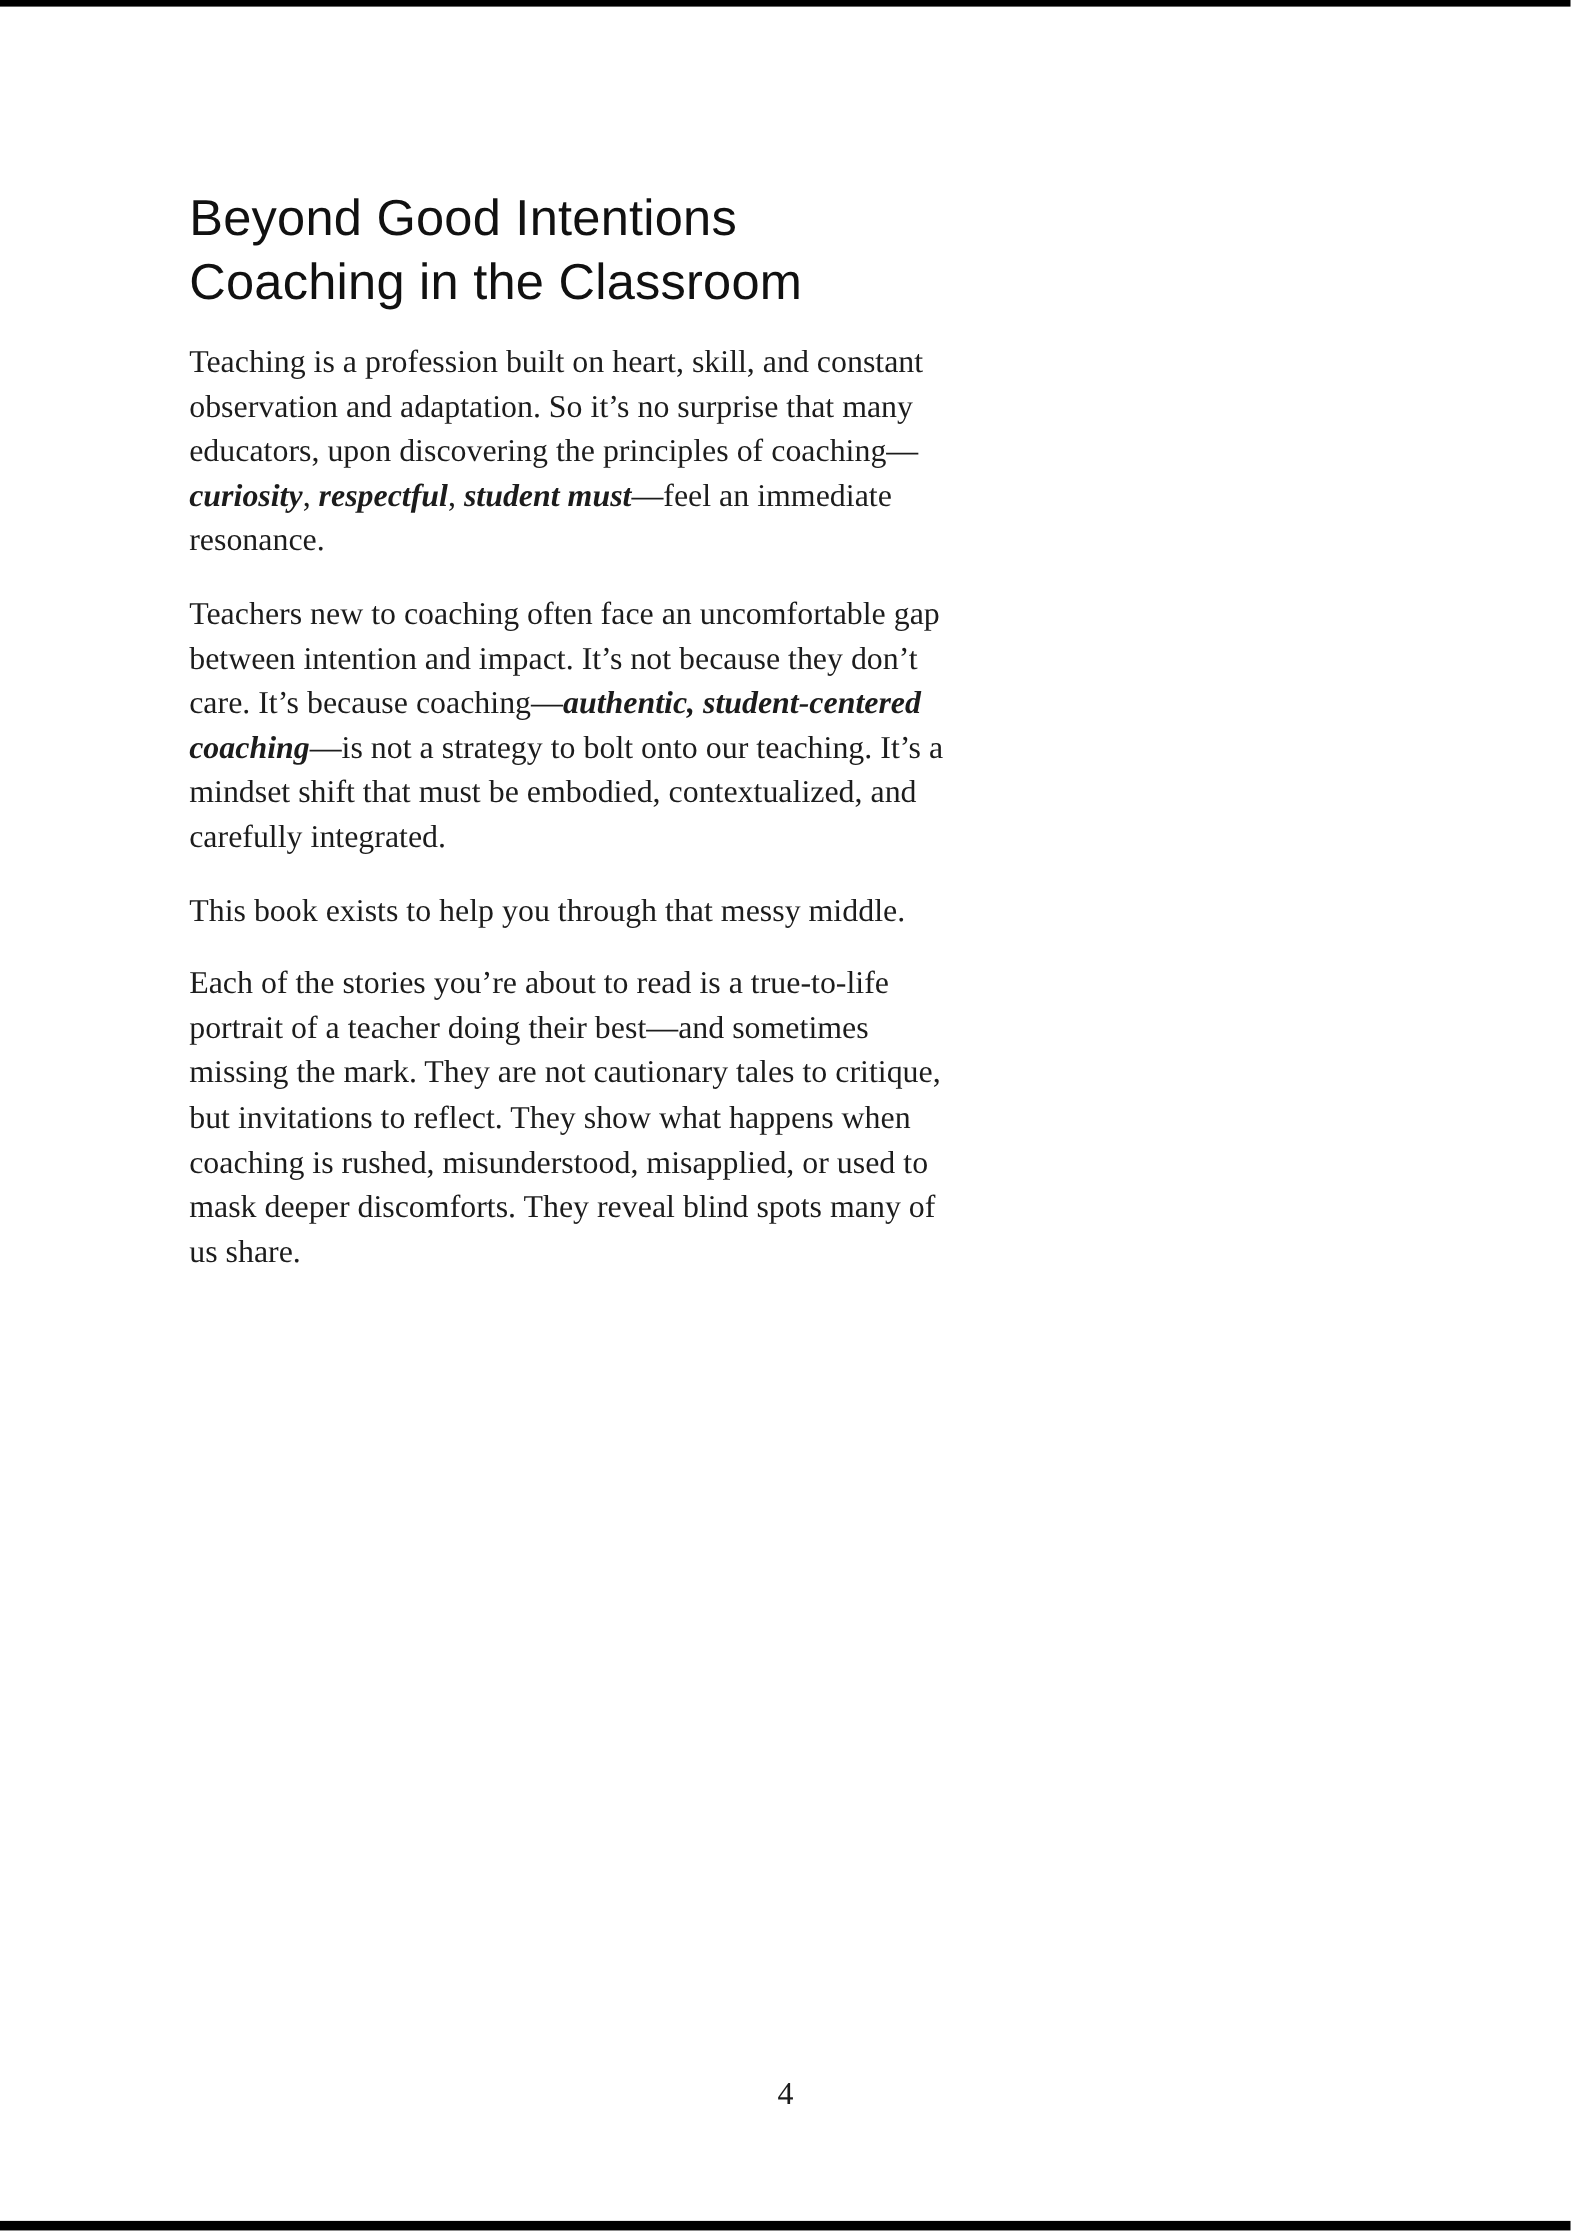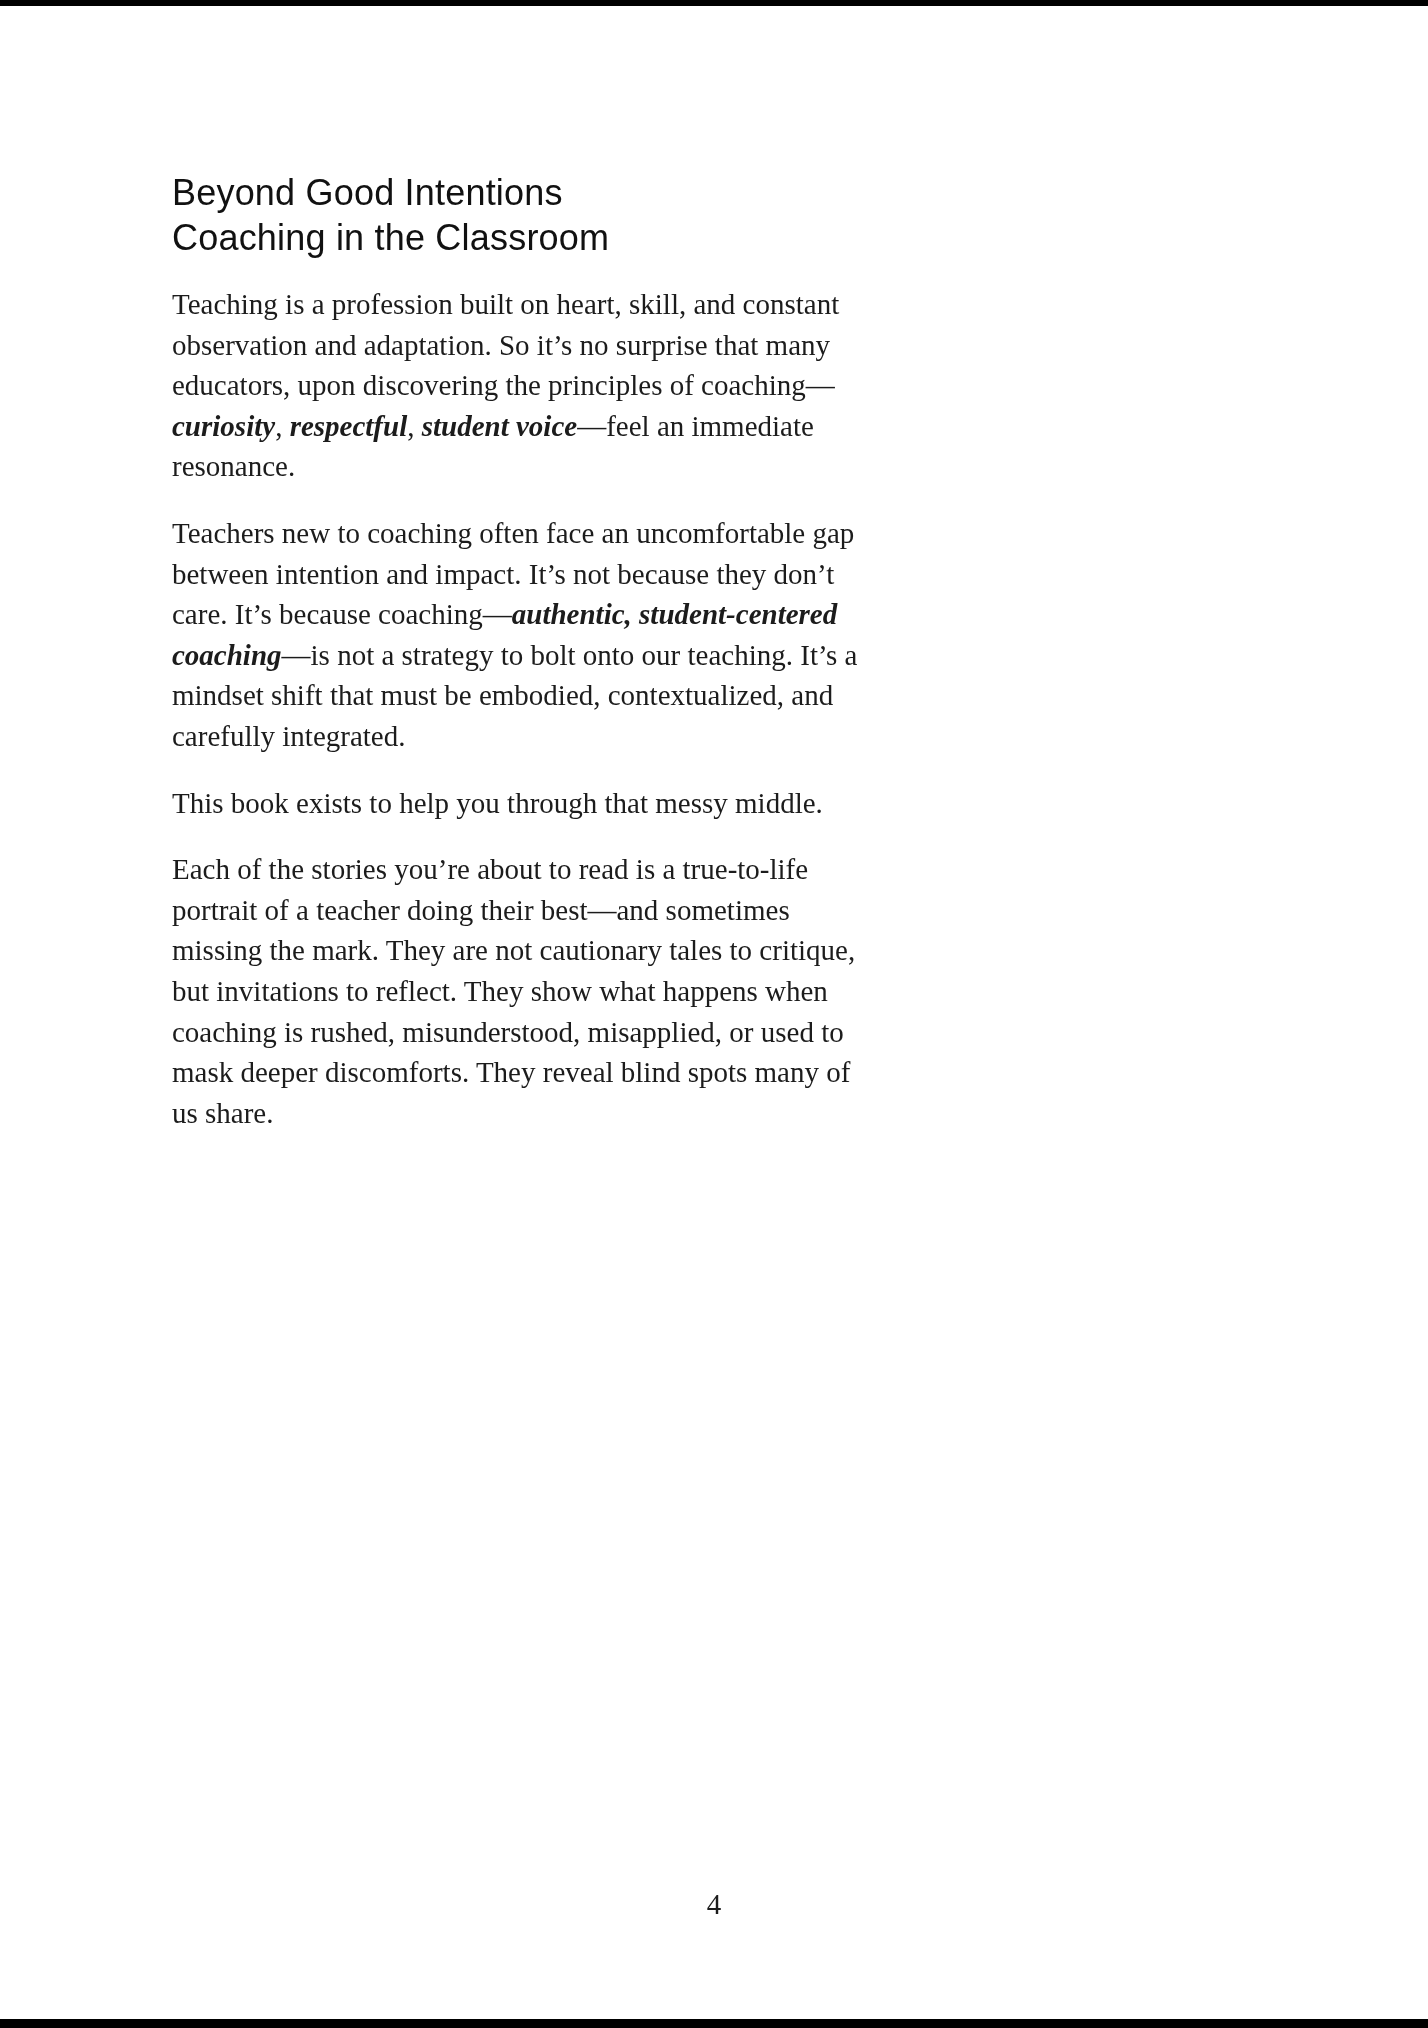"Beyond Good Intentions" .heading { font-size: 36px -> 46px }
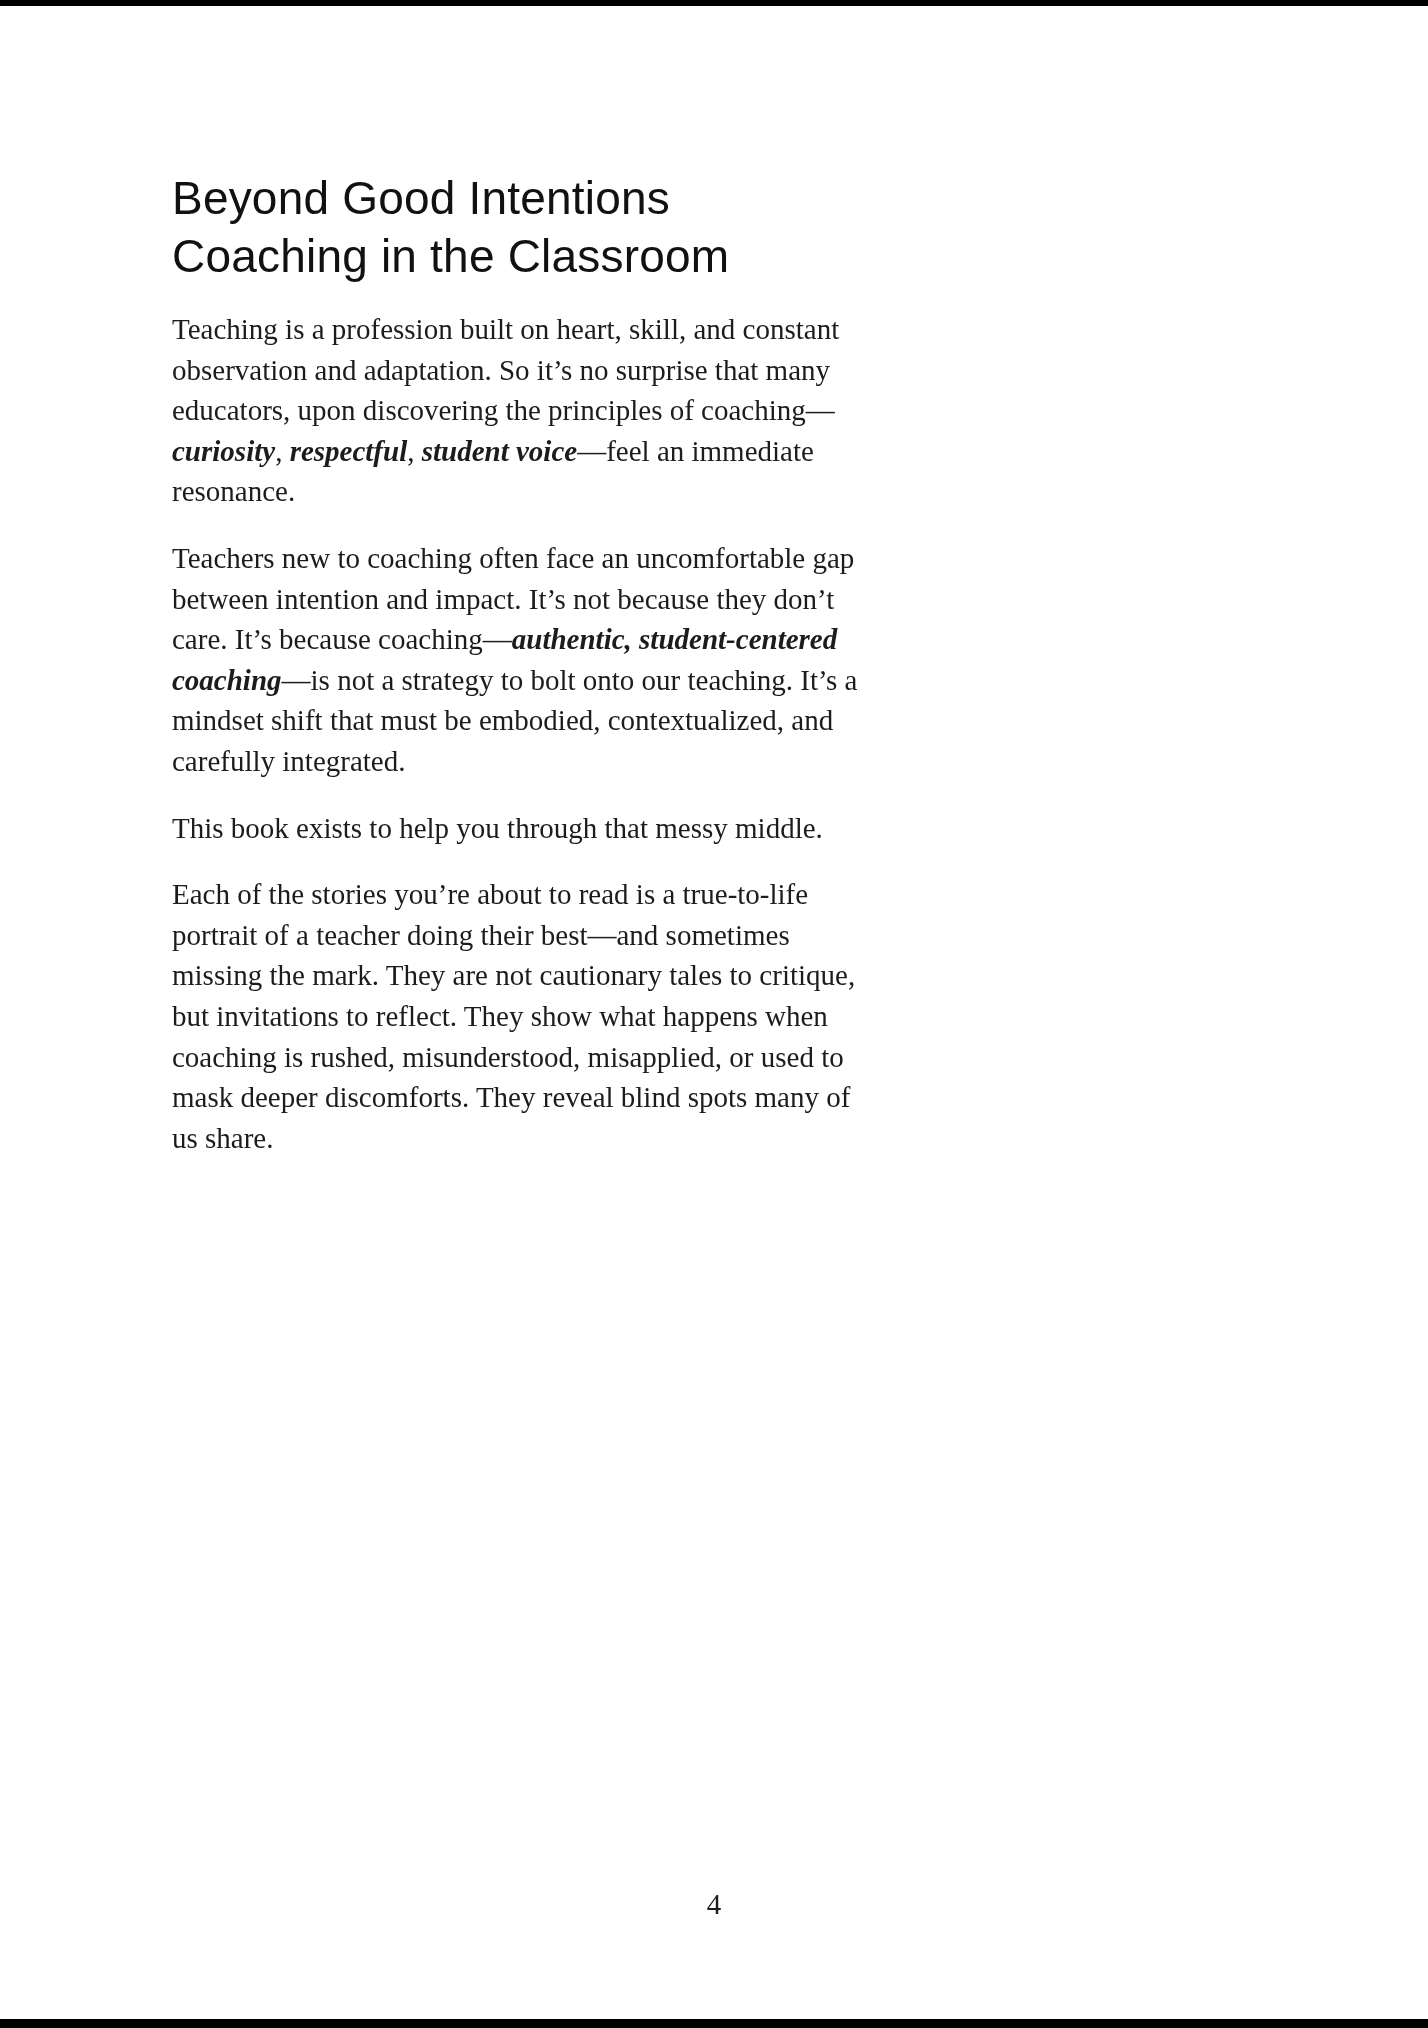"student voice" em { text: voice -> must }
